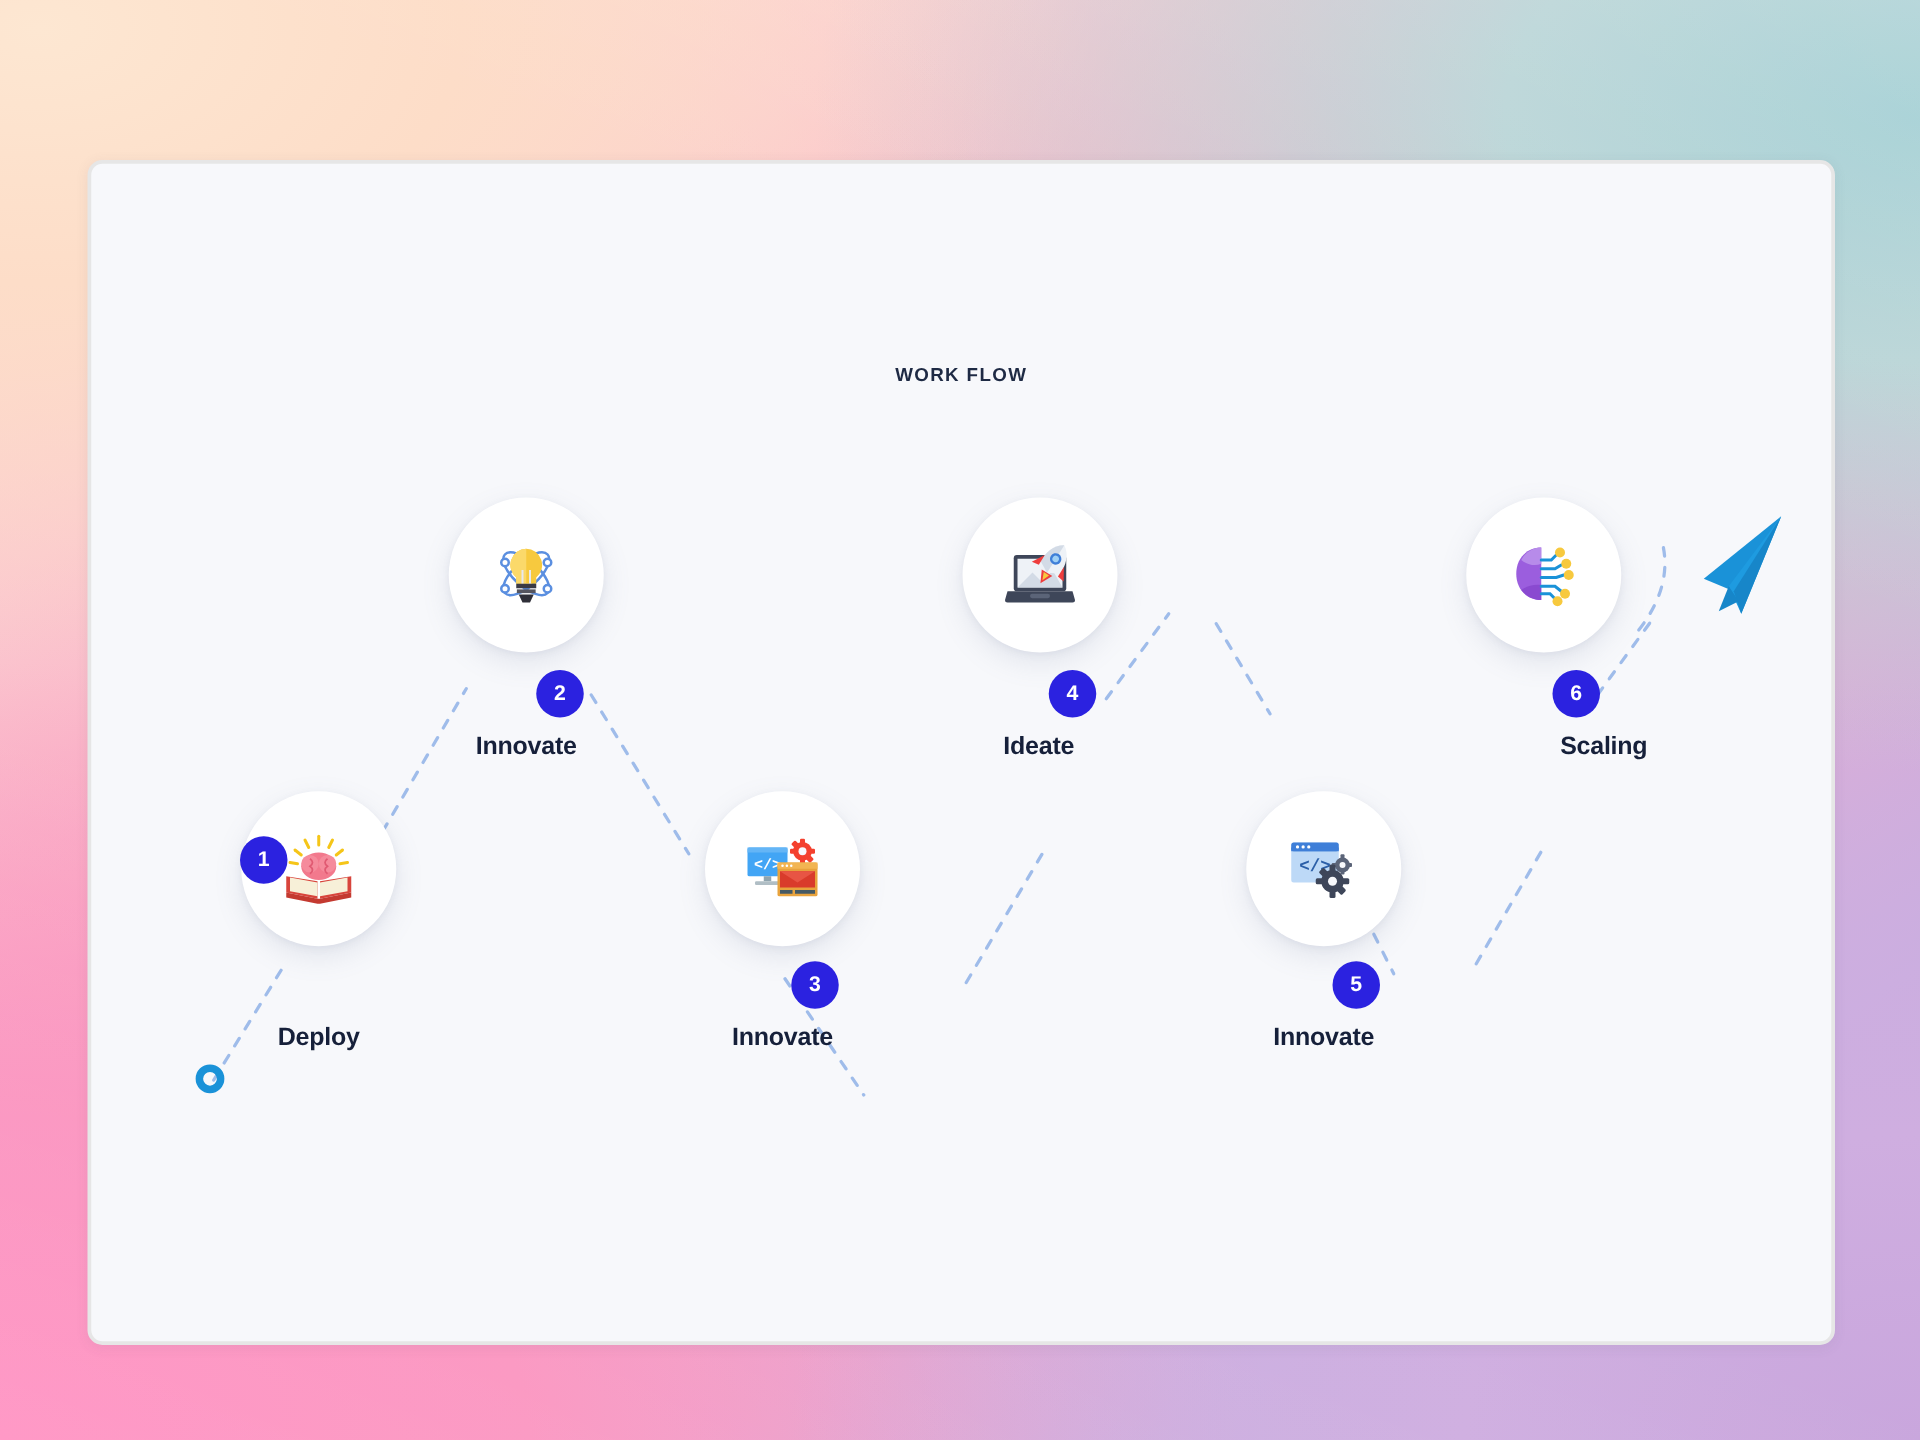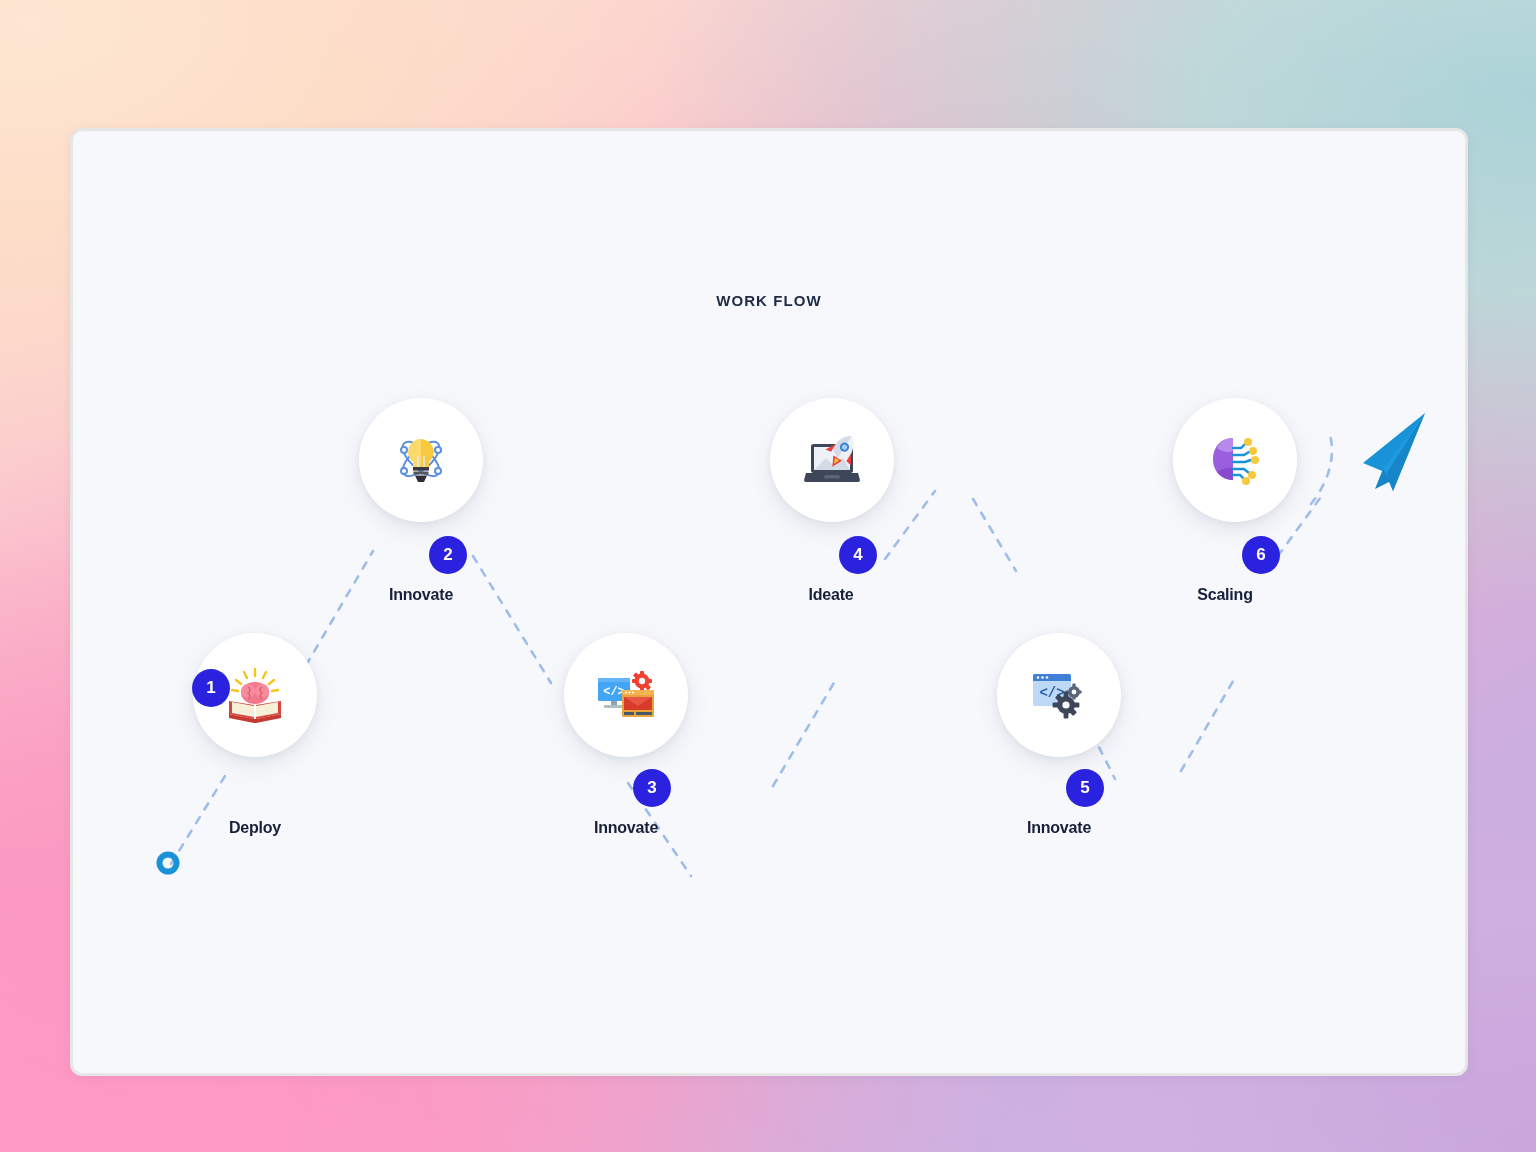"Innovate" .label { font-size: 16px -> 20px }
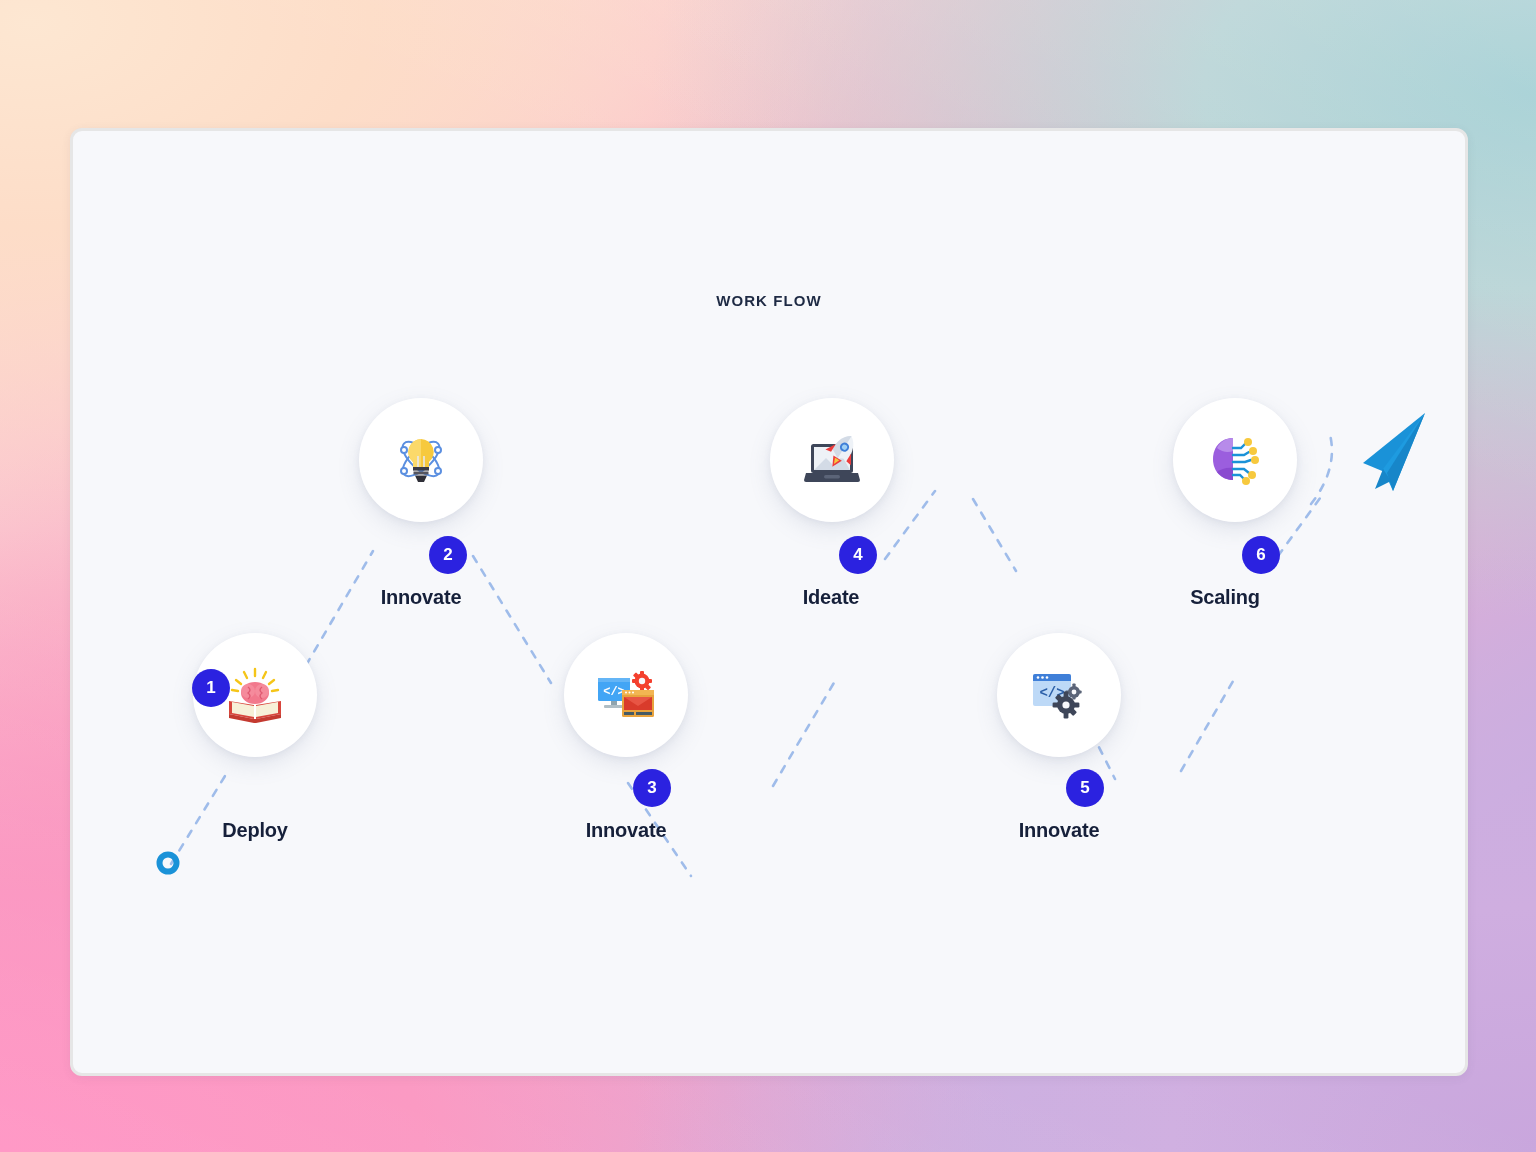"Scaling" div.label { left: 1022px -> 1080px }
